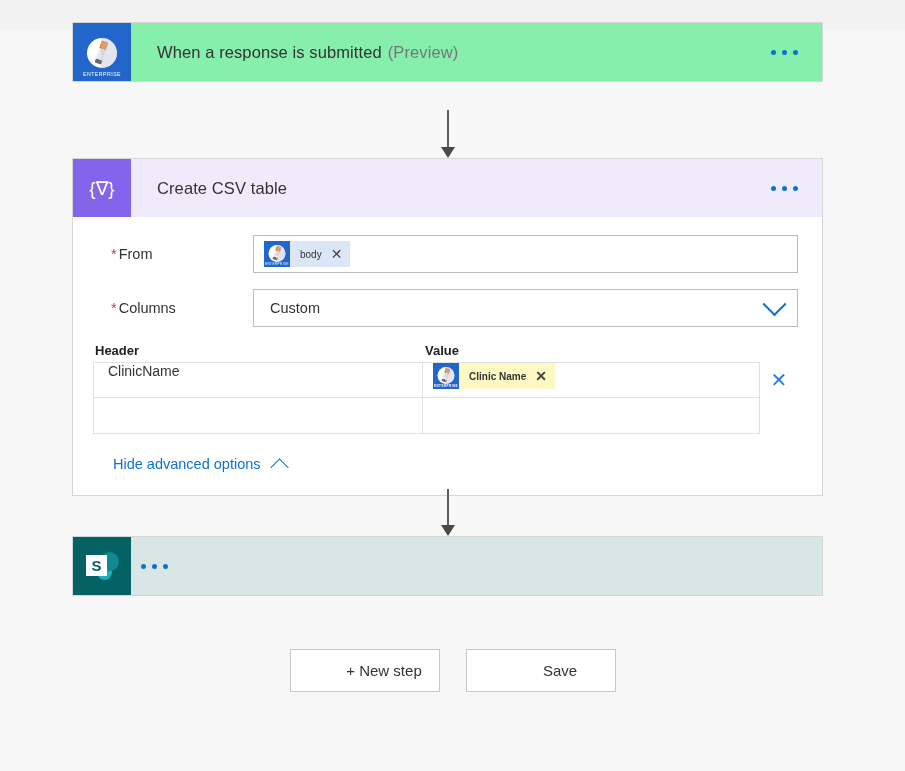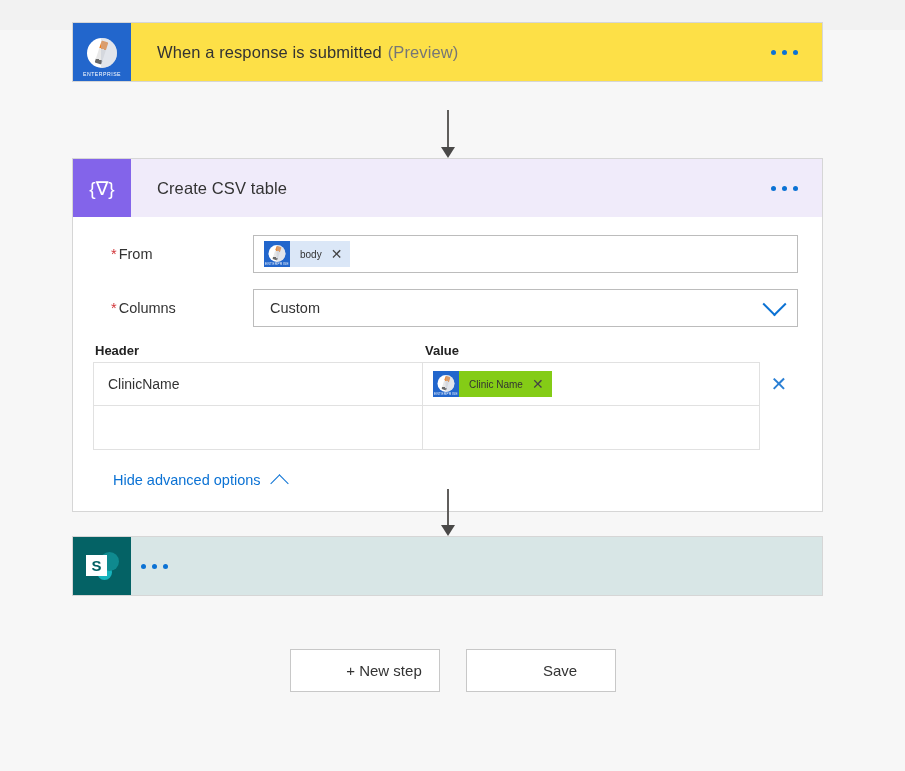"When a response is submitted" #trigger-card .card-header { background: #fde047 -> #86efac }
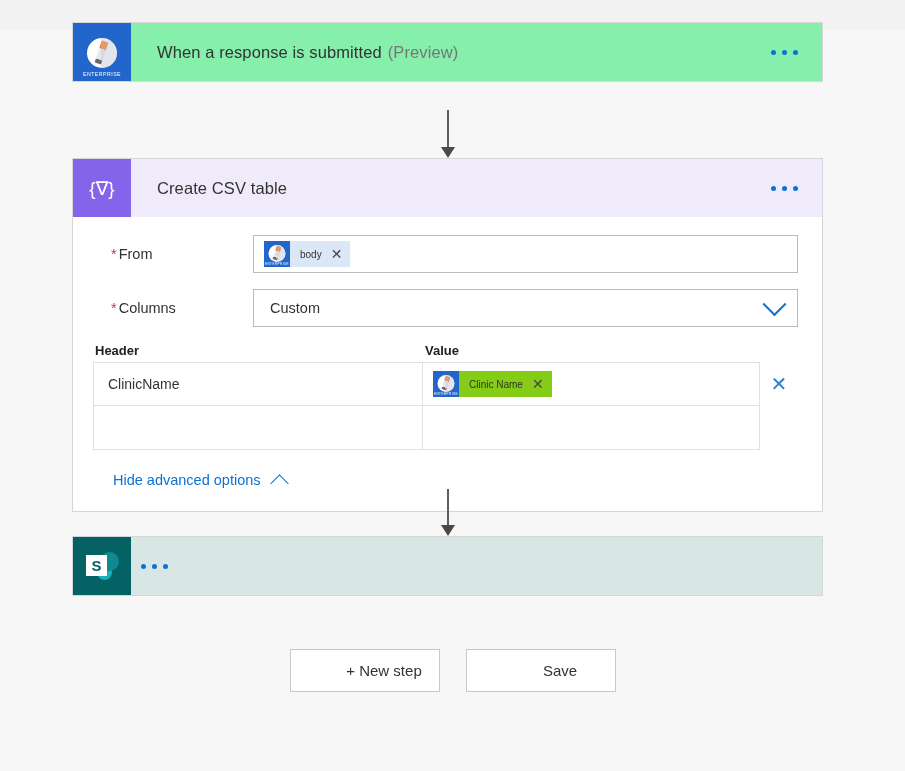"ClinicName" .kv-cell { align-items: center -> flex-start; height: 44px -> 36px }
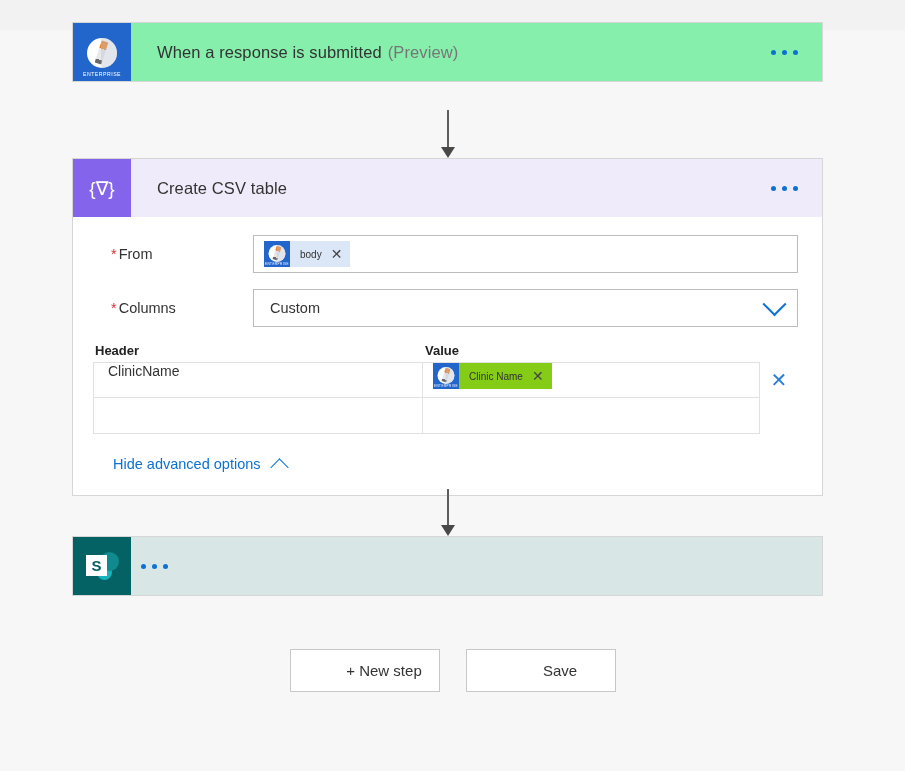"Clinic Name" .token.solid { background: #84cc16 -> #fef9c3; font-weight: none -> bold }
